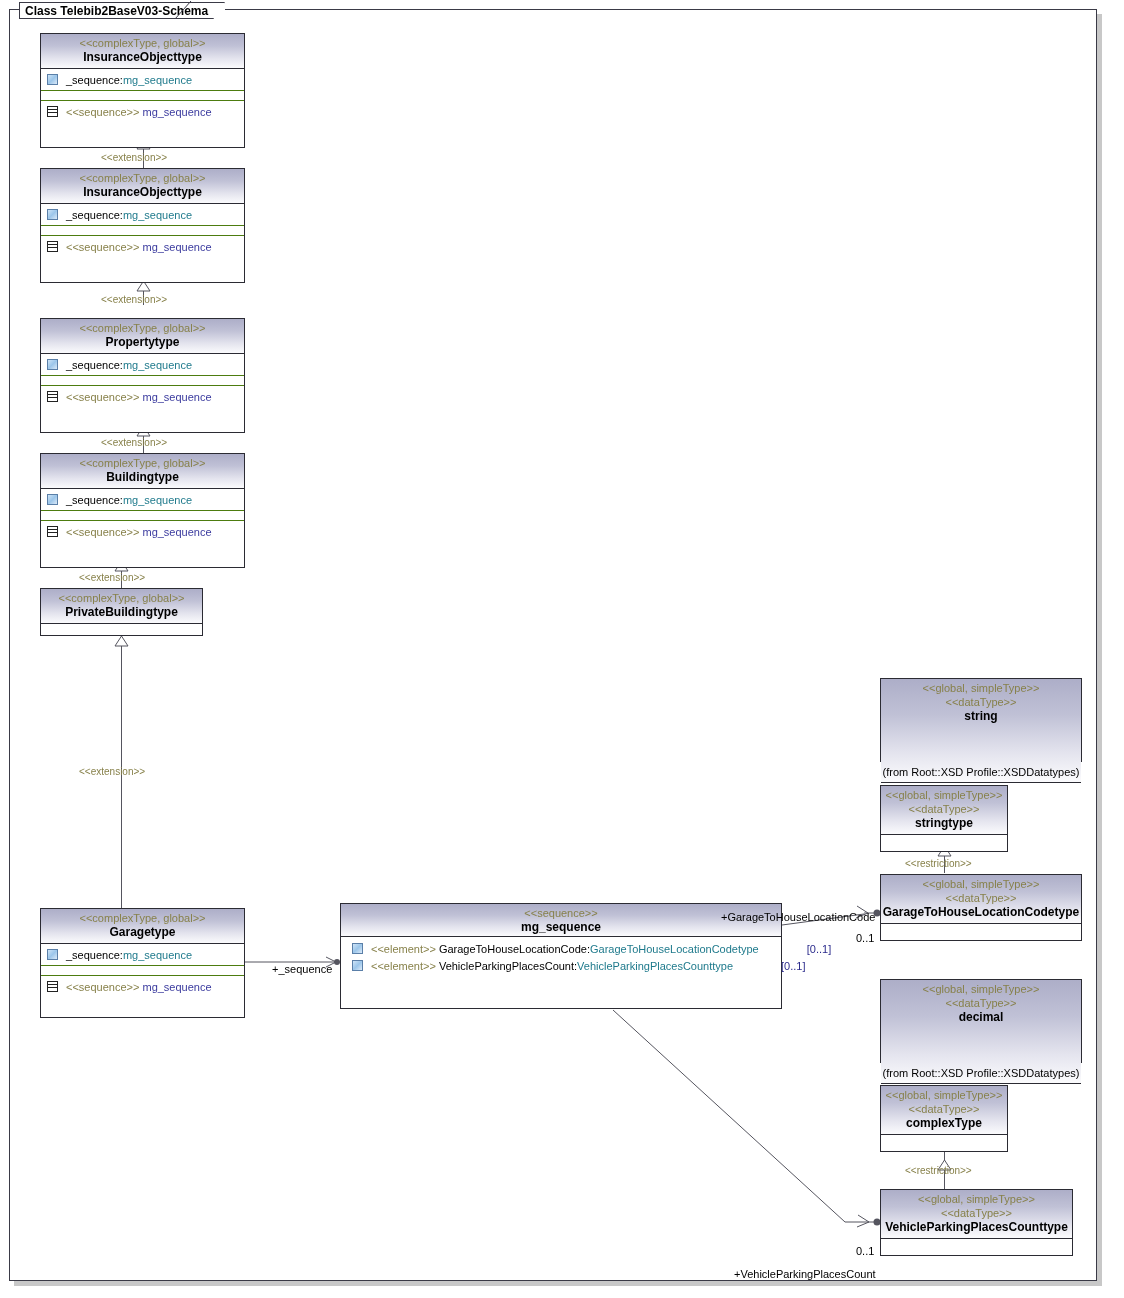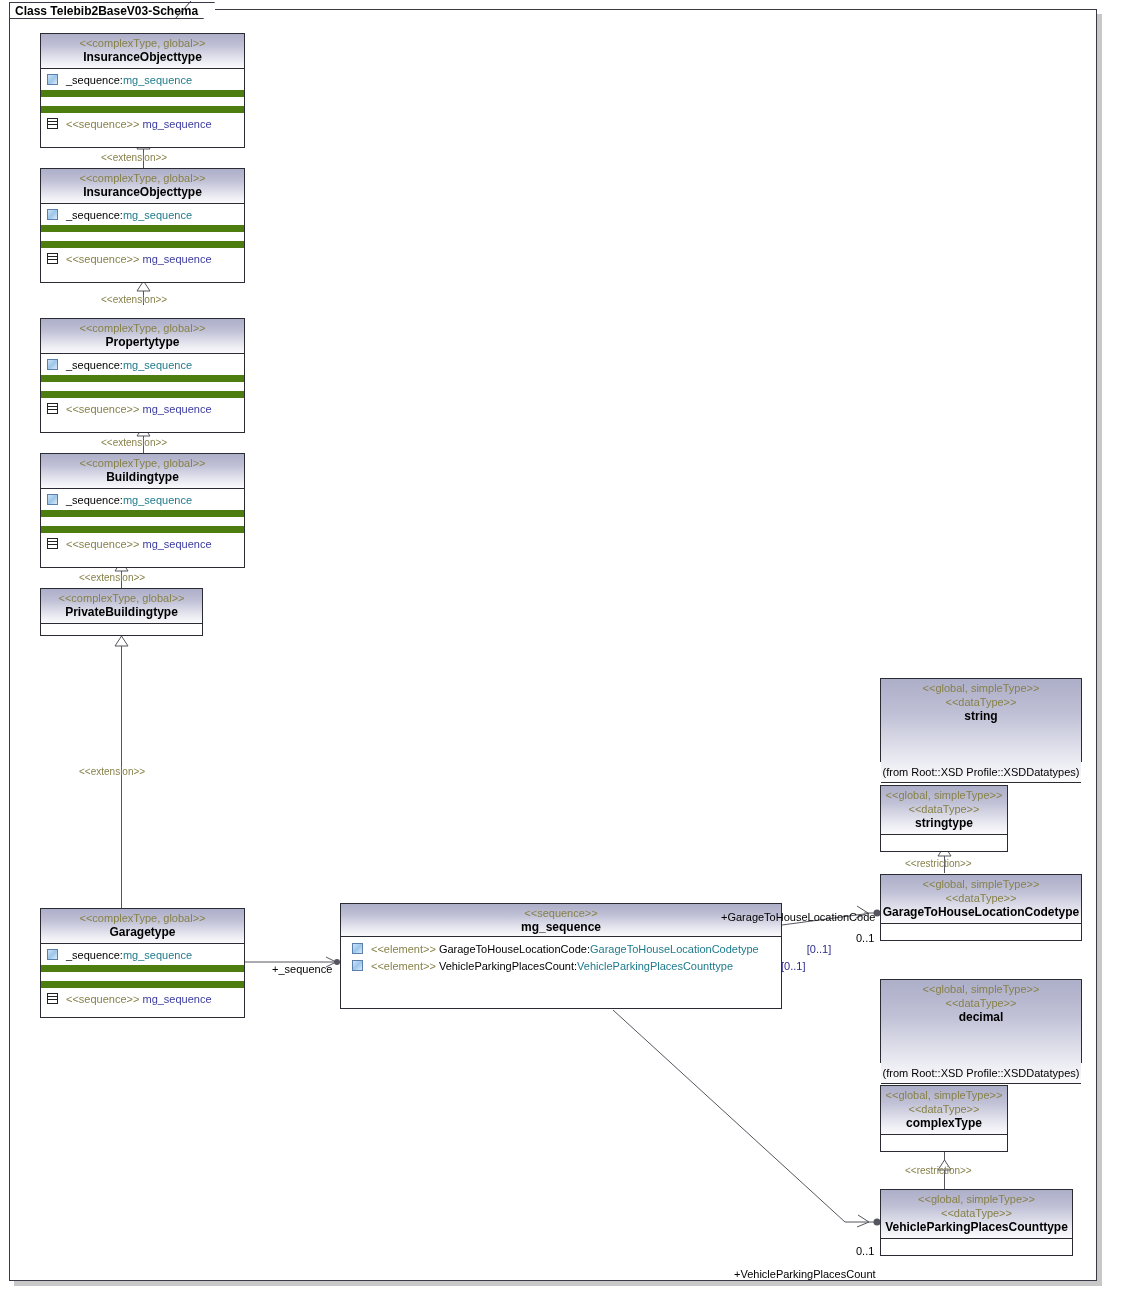"Class Telebib2BaseV03-Schema" #frame-tab { left: 9px -> 19px }
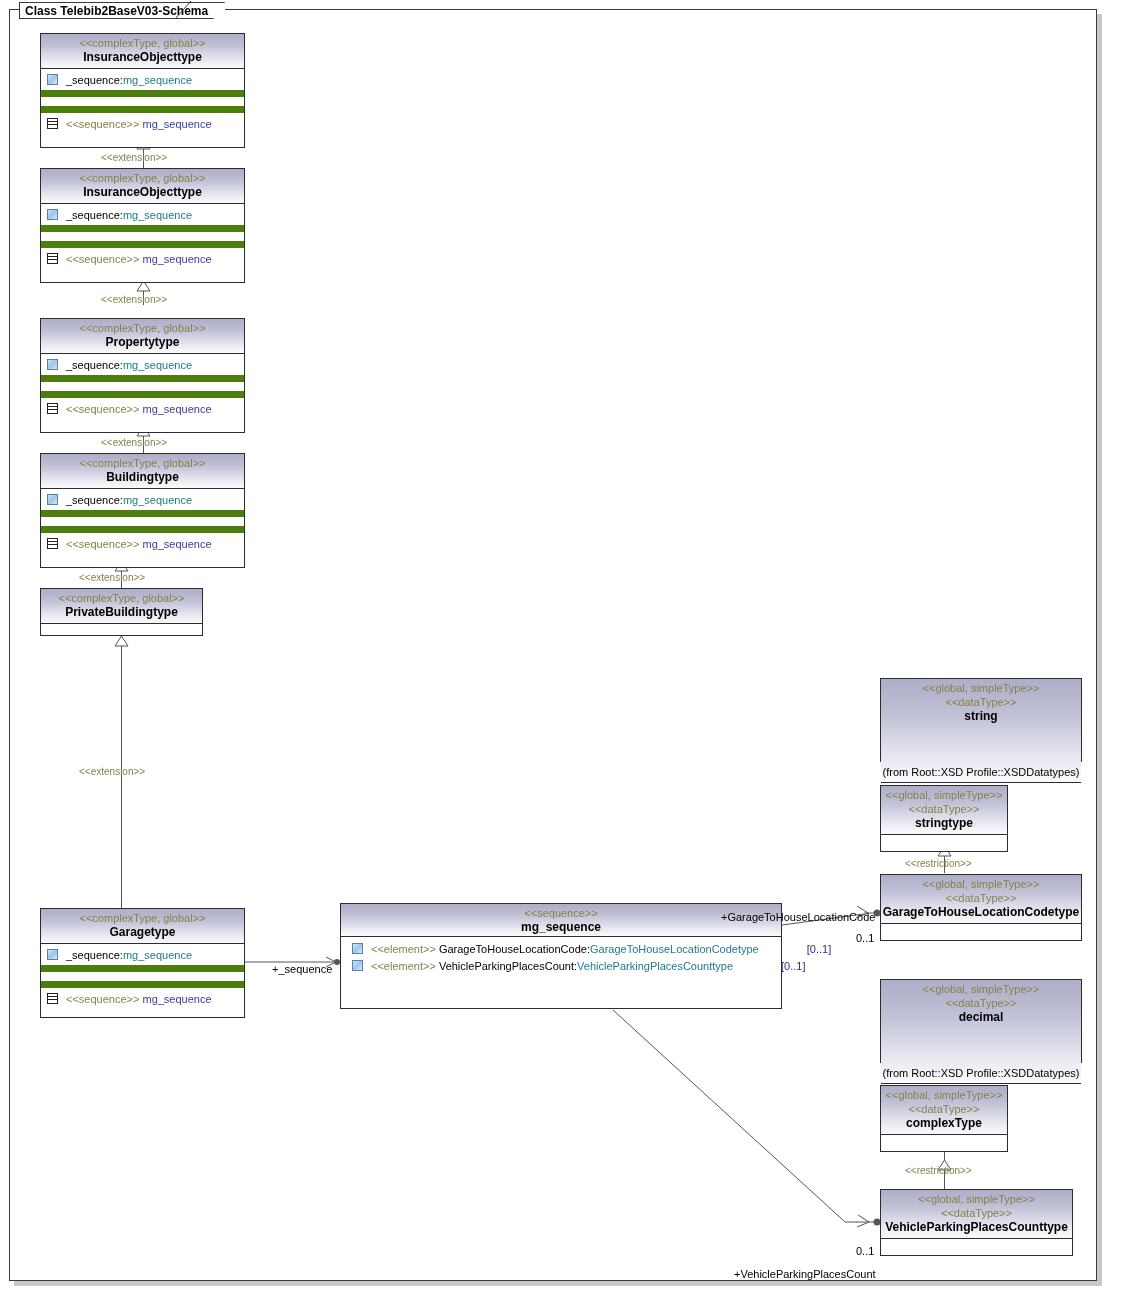"_sequence:mg_sequence" .compartment { border-bottom: 7px solid #4d7c0f -> 1px solid #4d7c0f }
